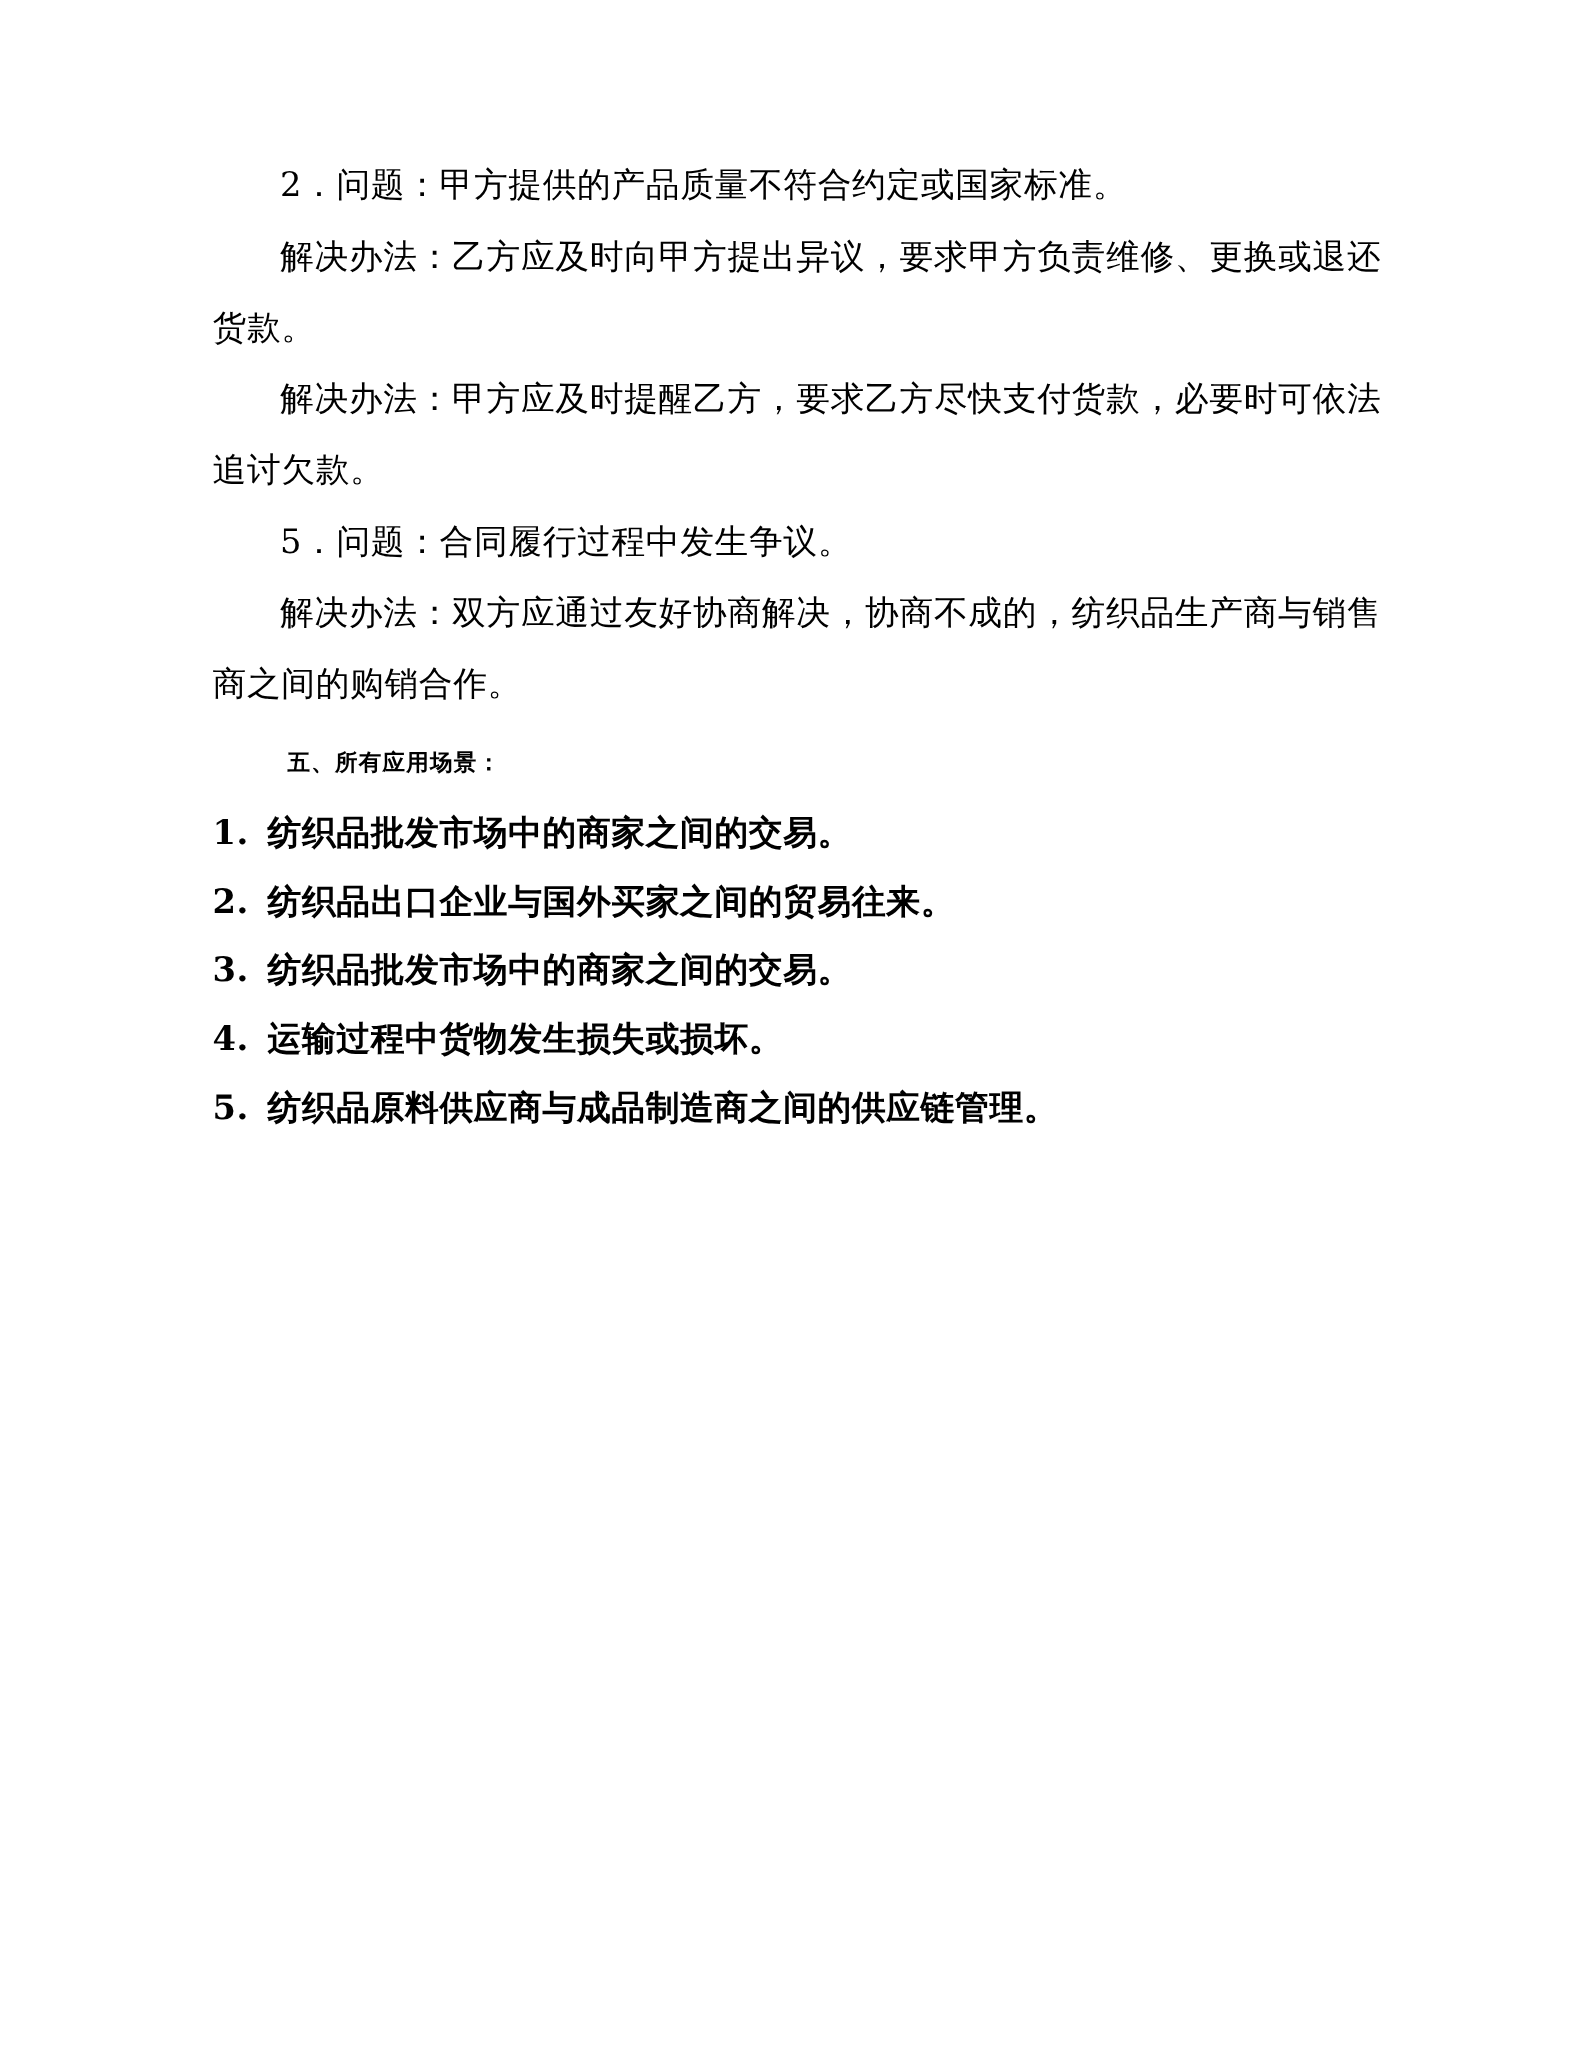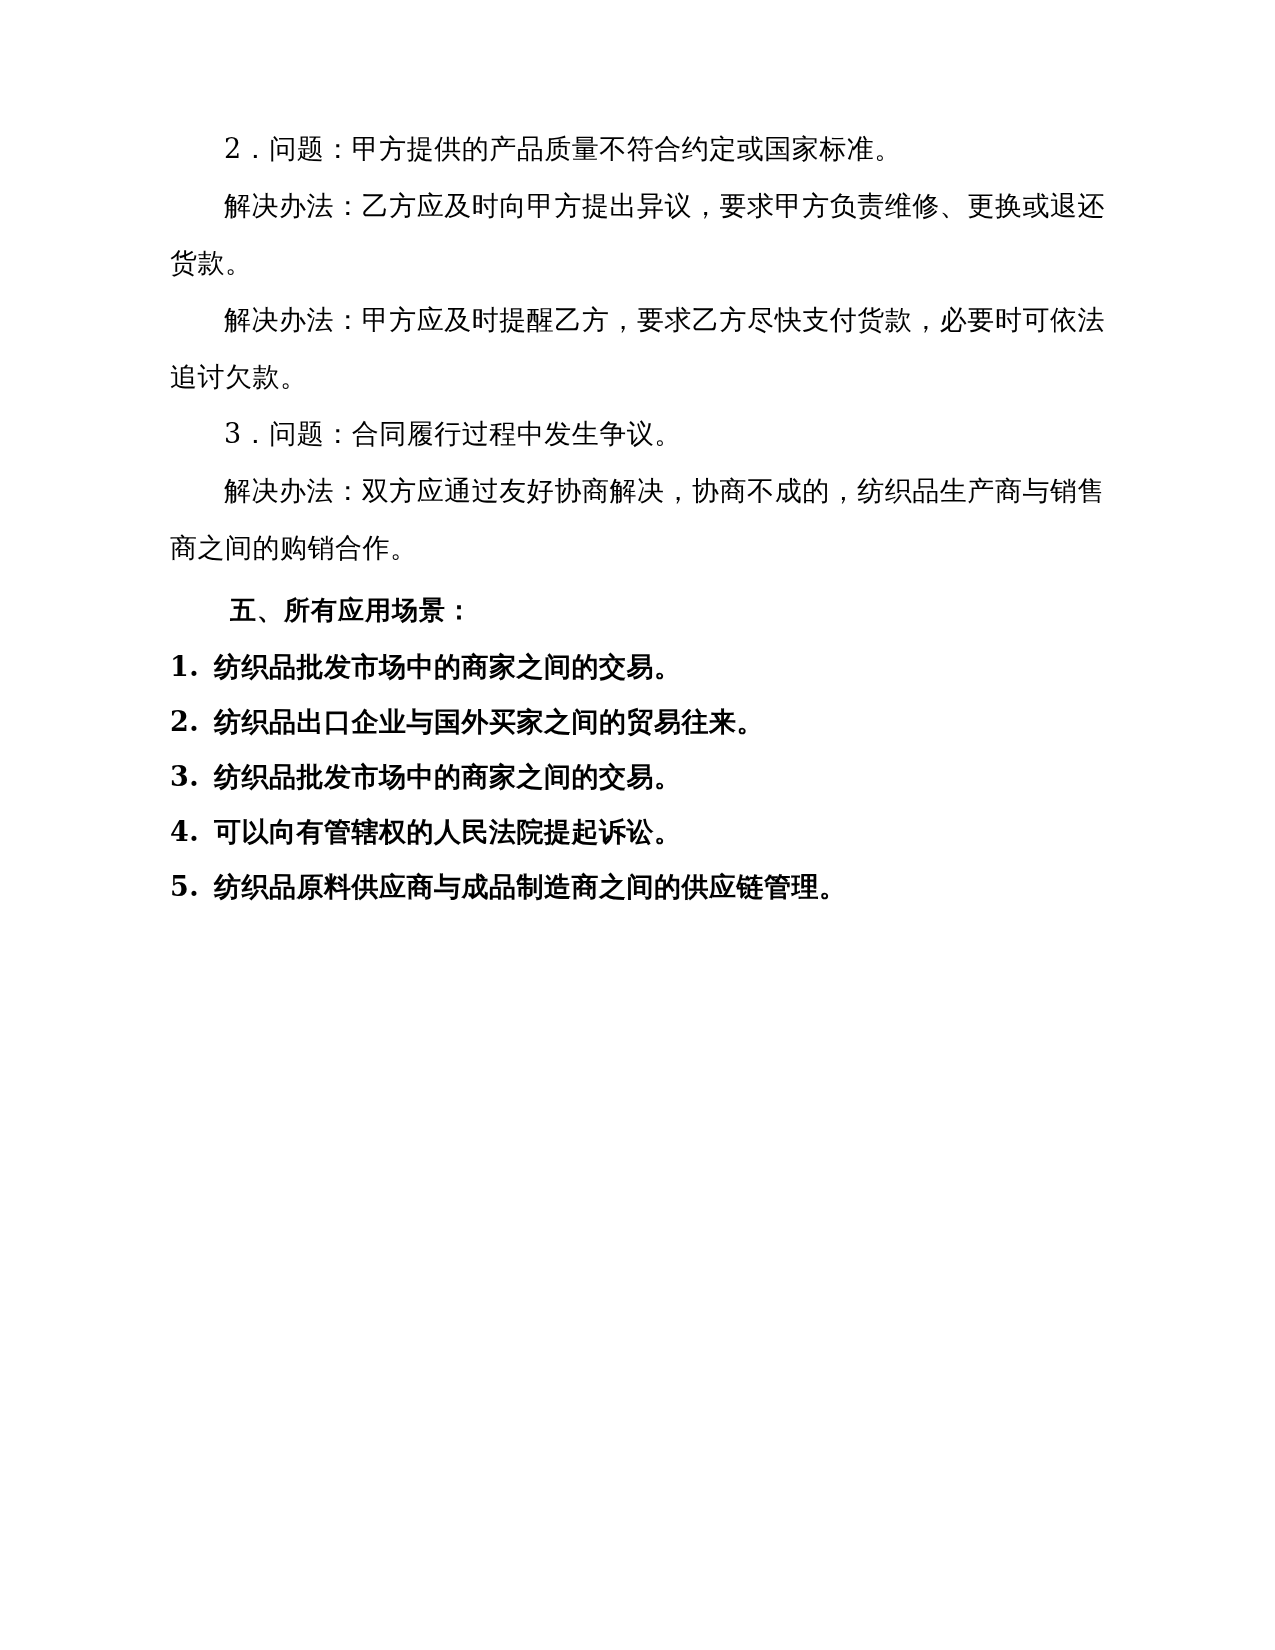"3．问题：合同履行过程中发生争议。" p.para { text: 3 -> 5 }
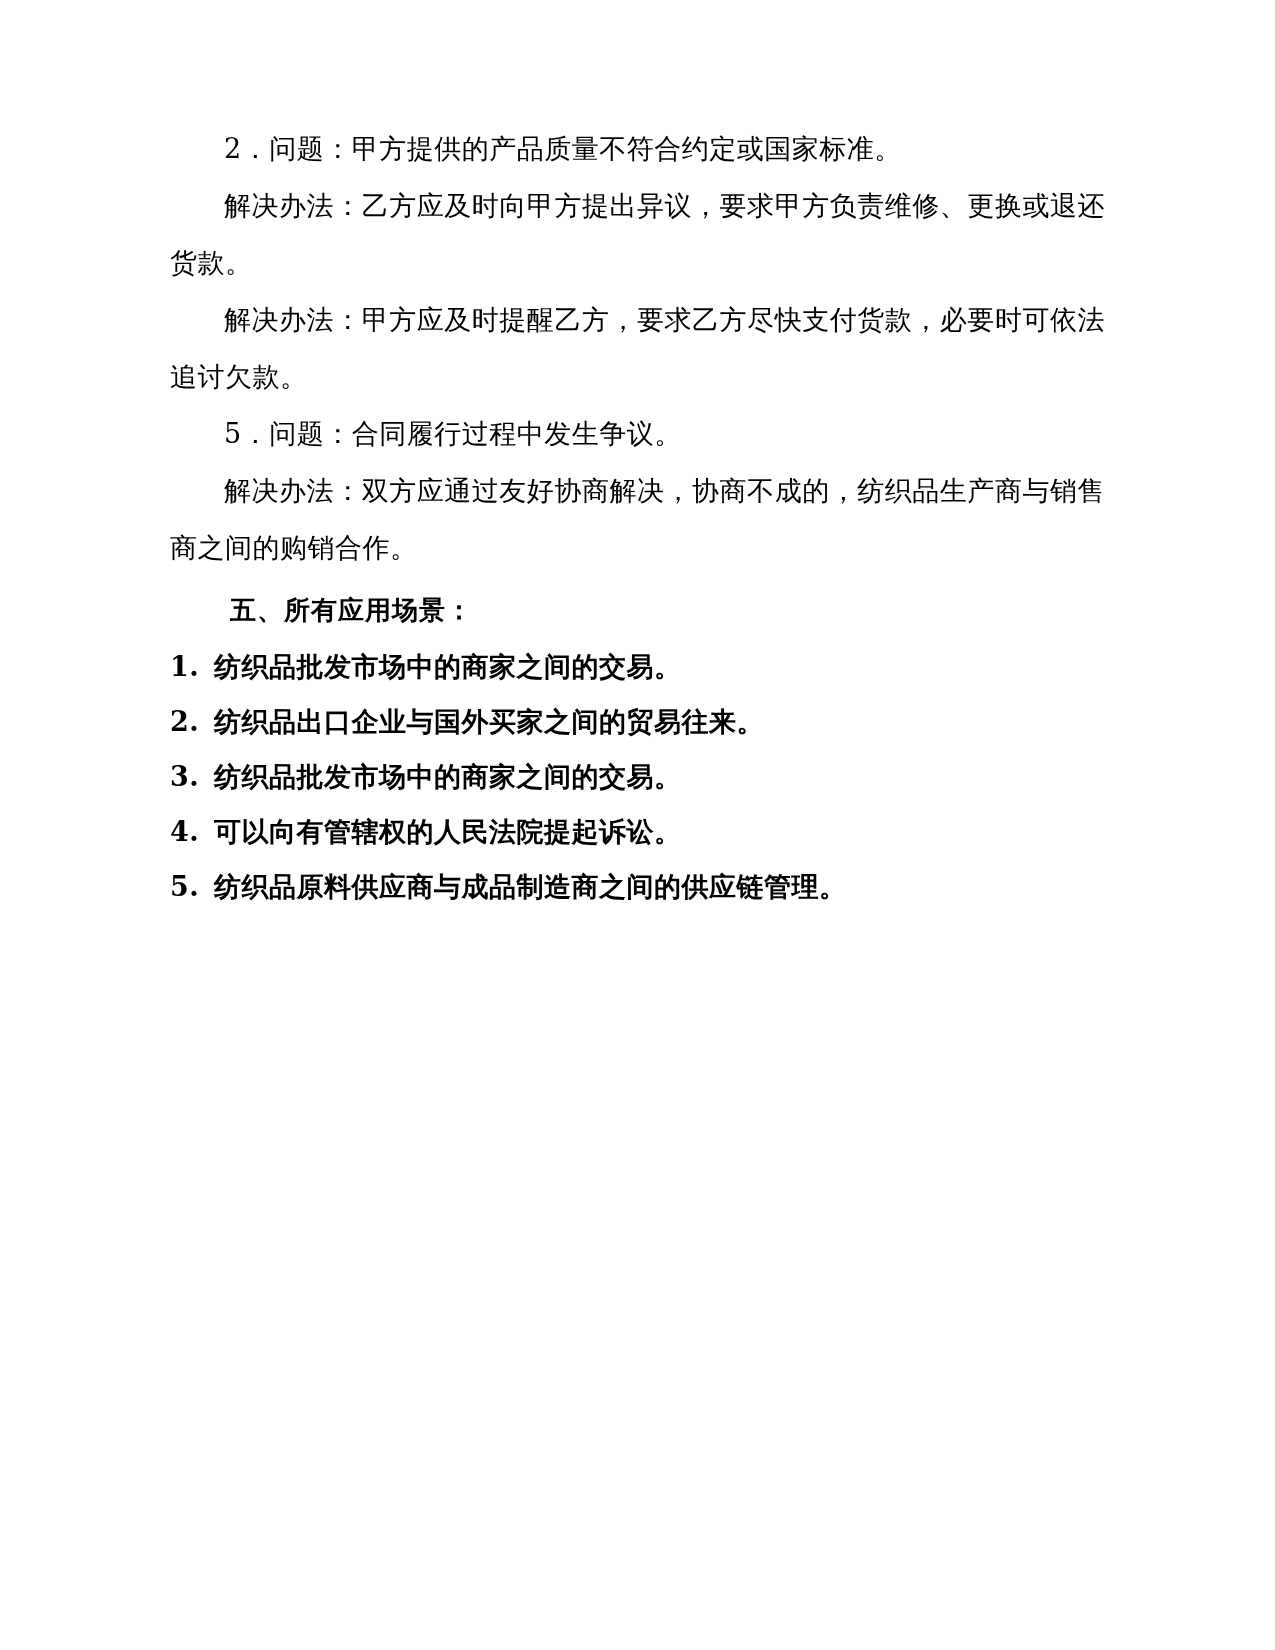"五、所有应用场景：" h2.section-title { font-size: 26px -> 18px }
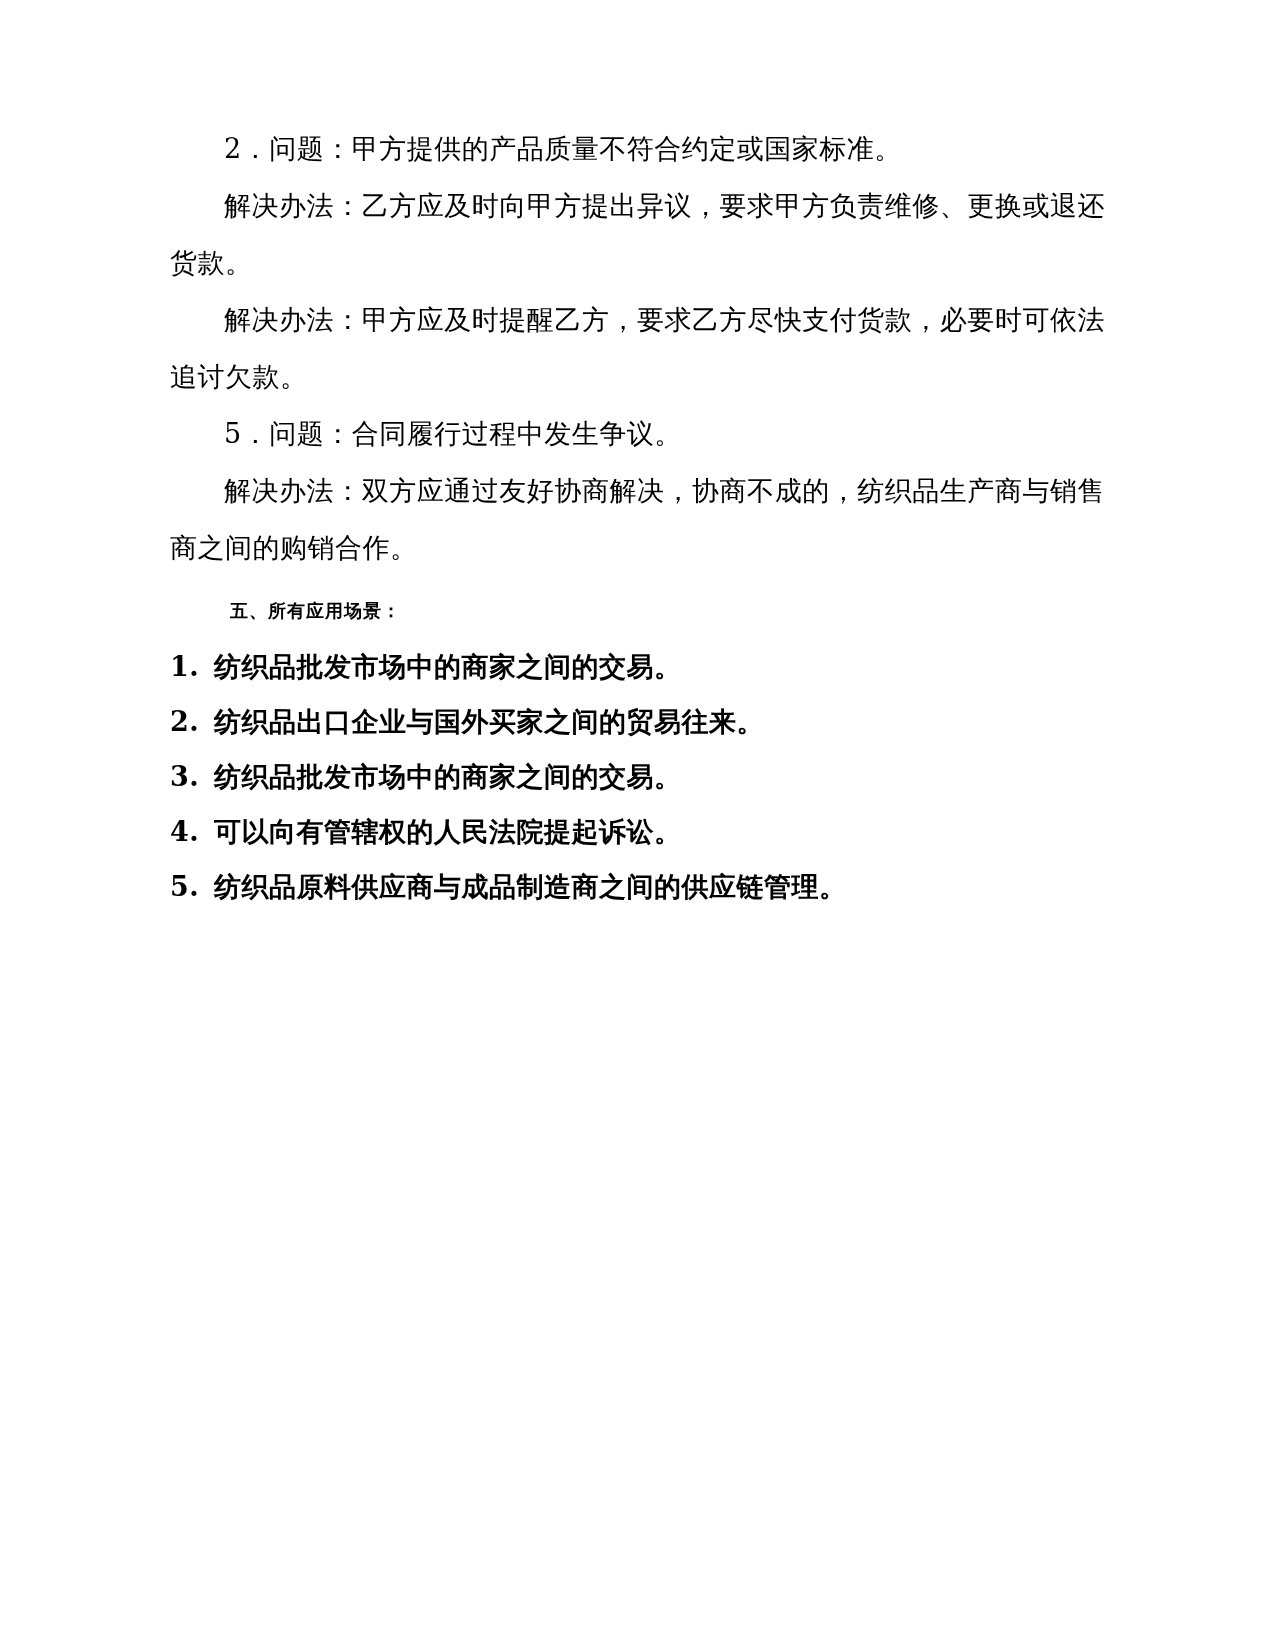"可以向有管辖权的人民法院提起诉讼。" span.txt { text: 可以向有管辖权的人民法院提起诉讼 -> 运输过程中货物发生损失或损坏 }
